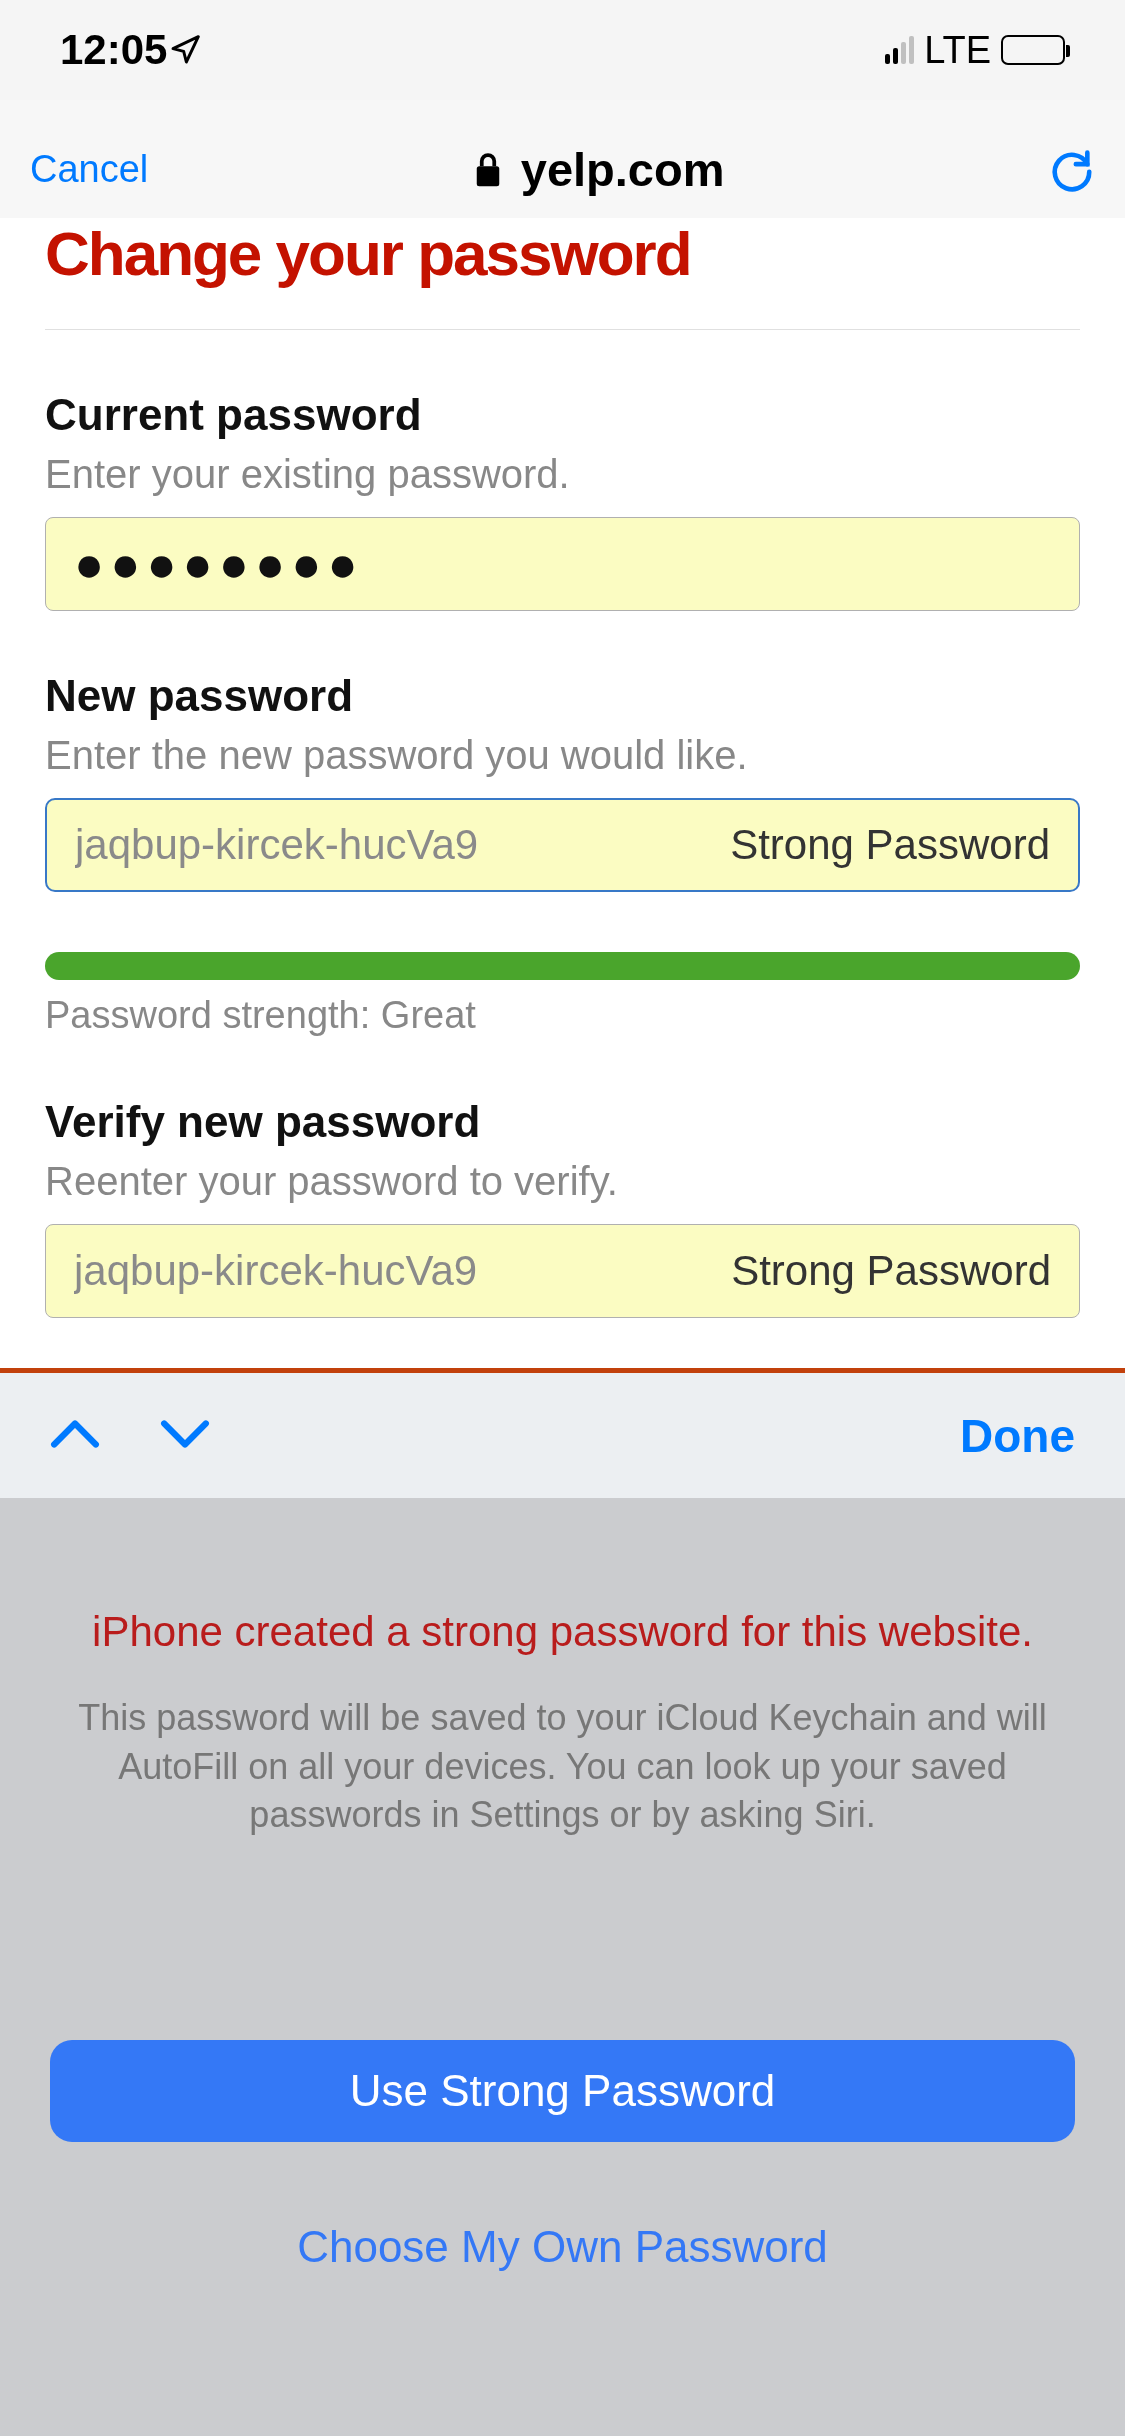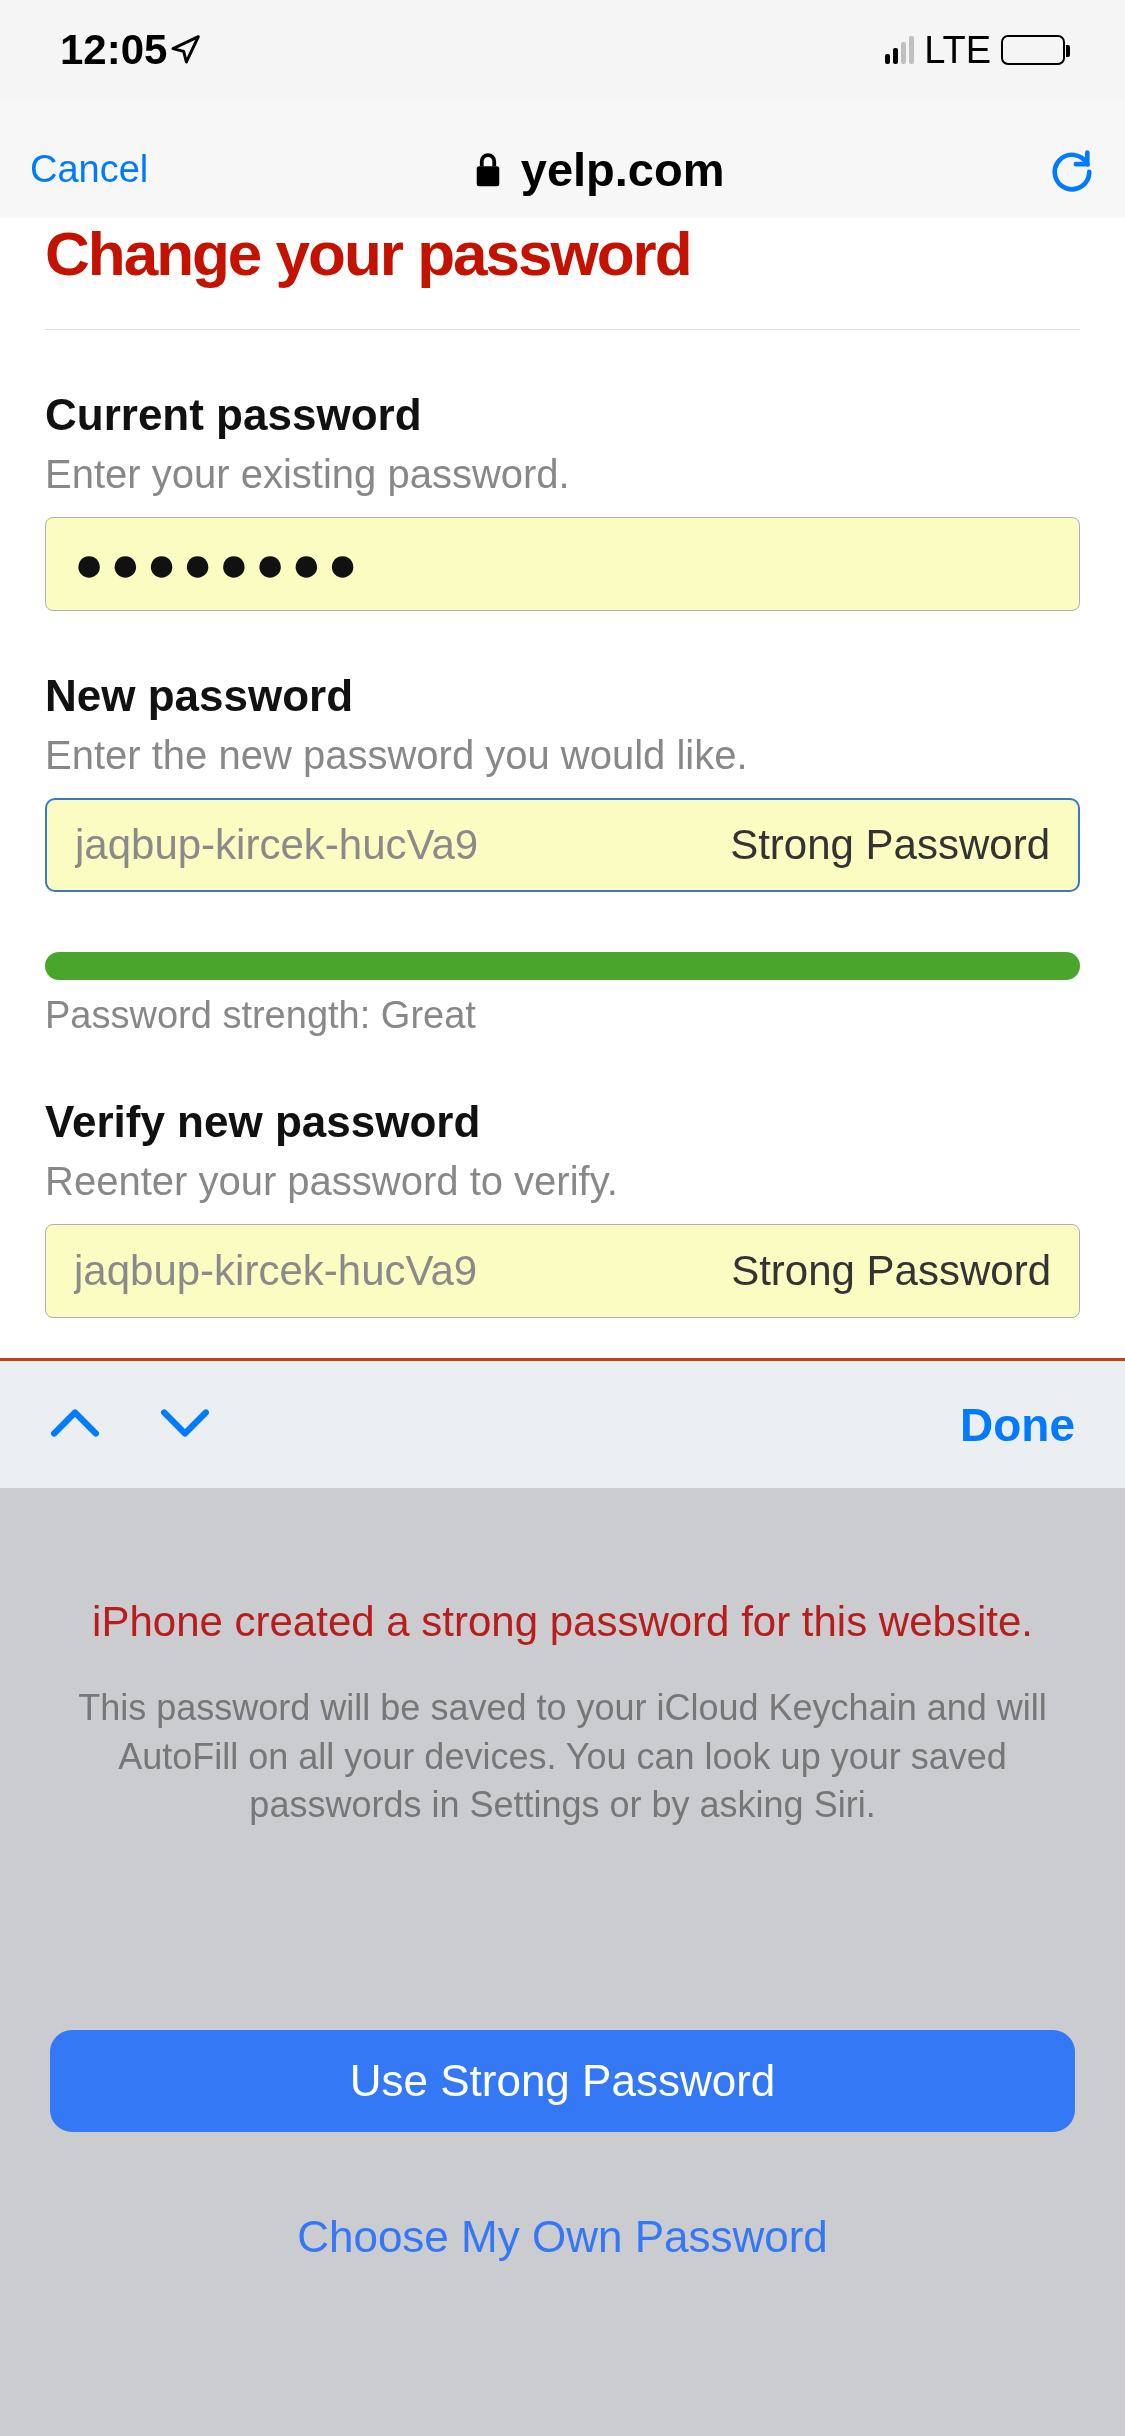"Change your password" .page-content { padding-bottom: 40px -> 50px }
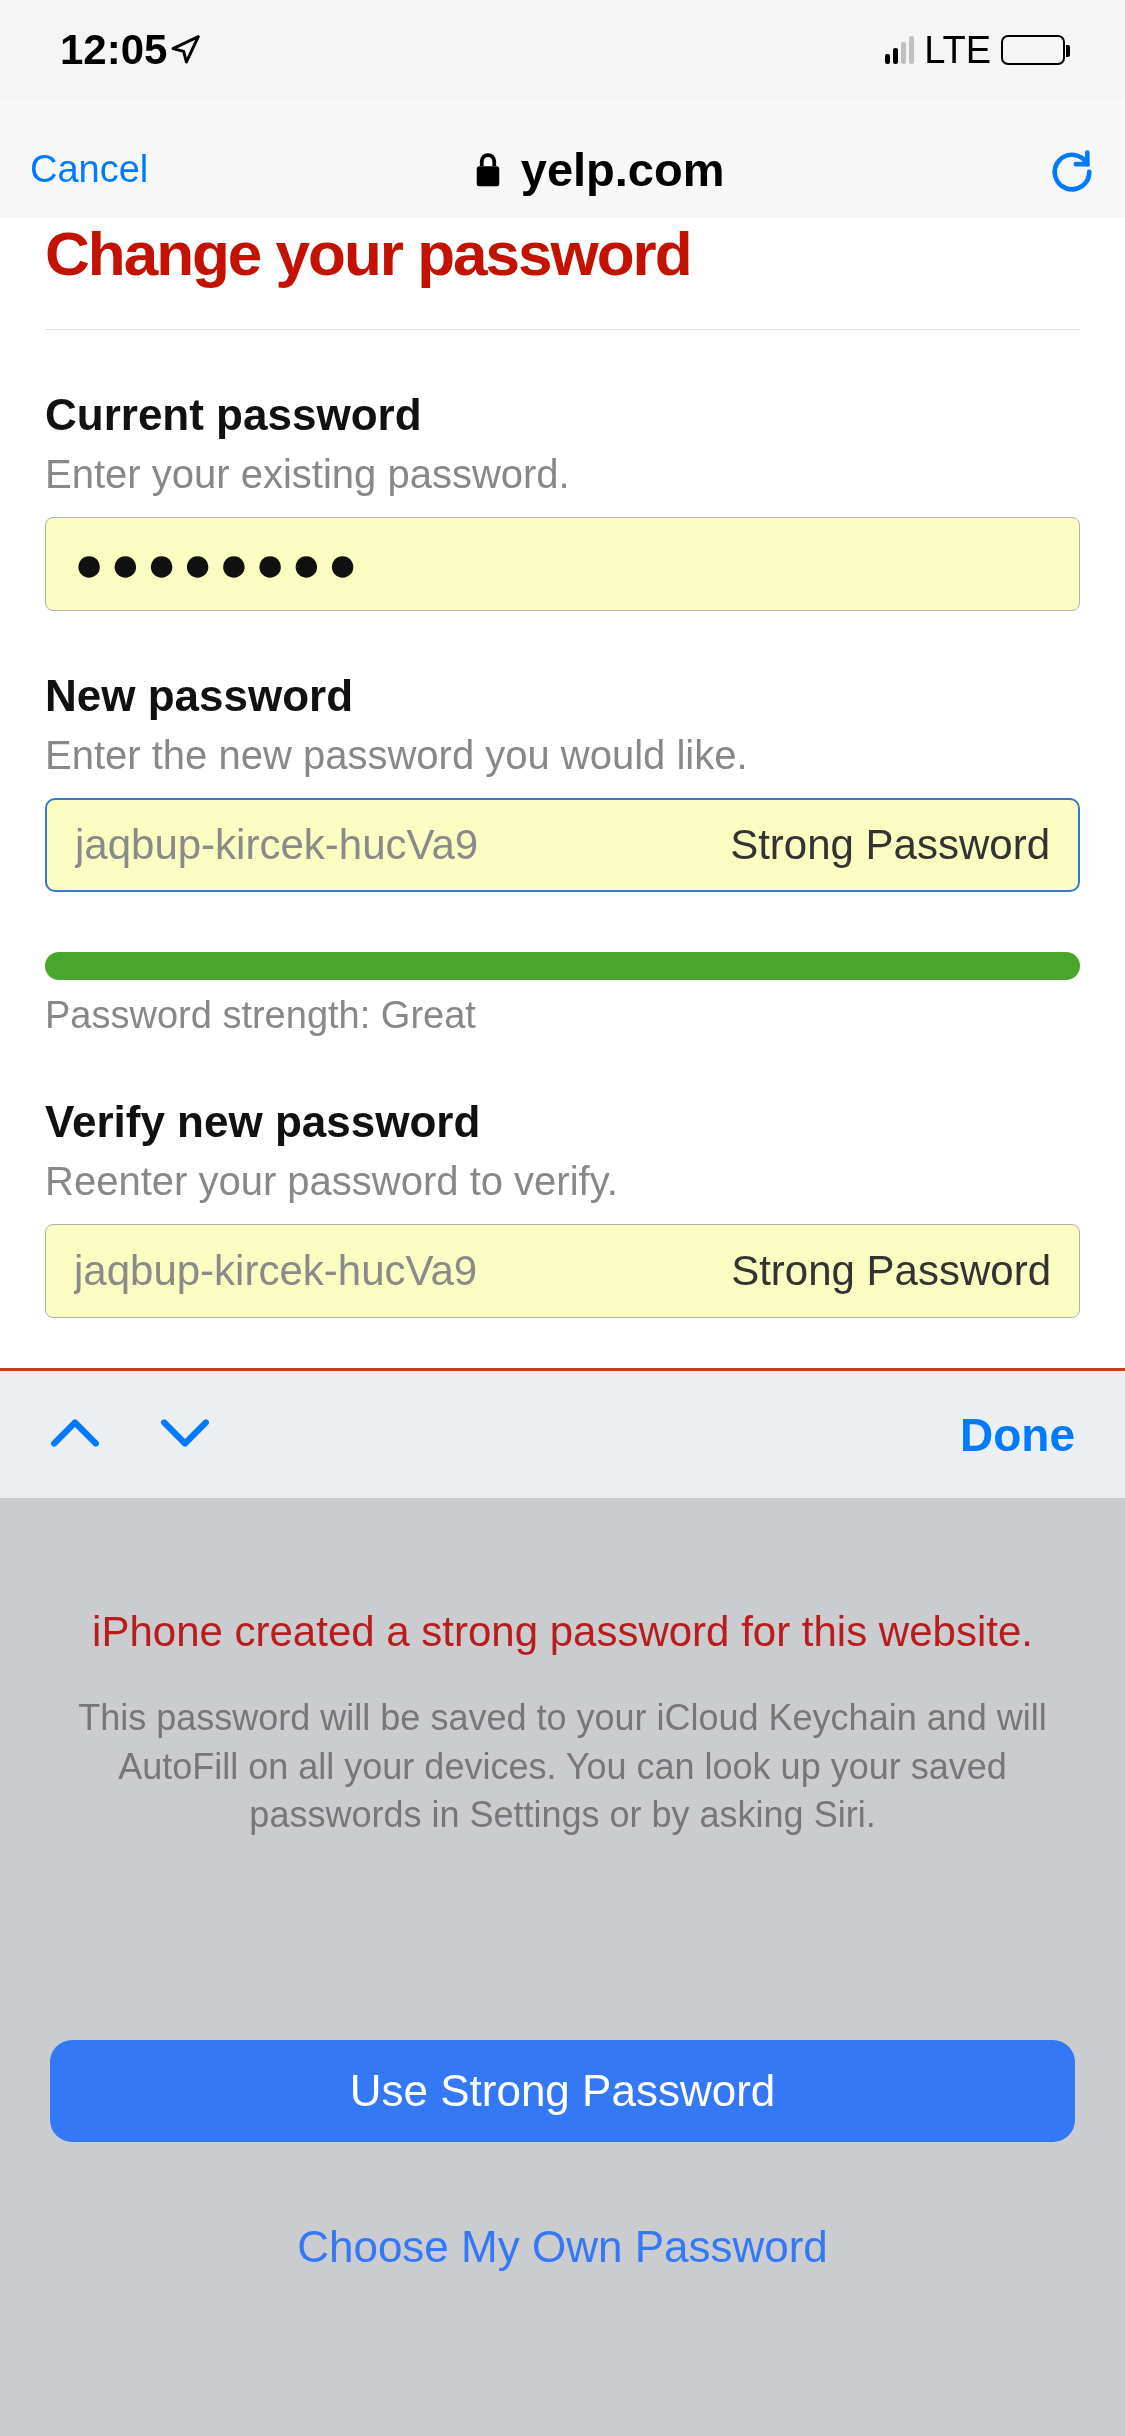"Done" .accessory-bar { border-top: 3px solid #c2410c -> 5px solid #c2410c }
